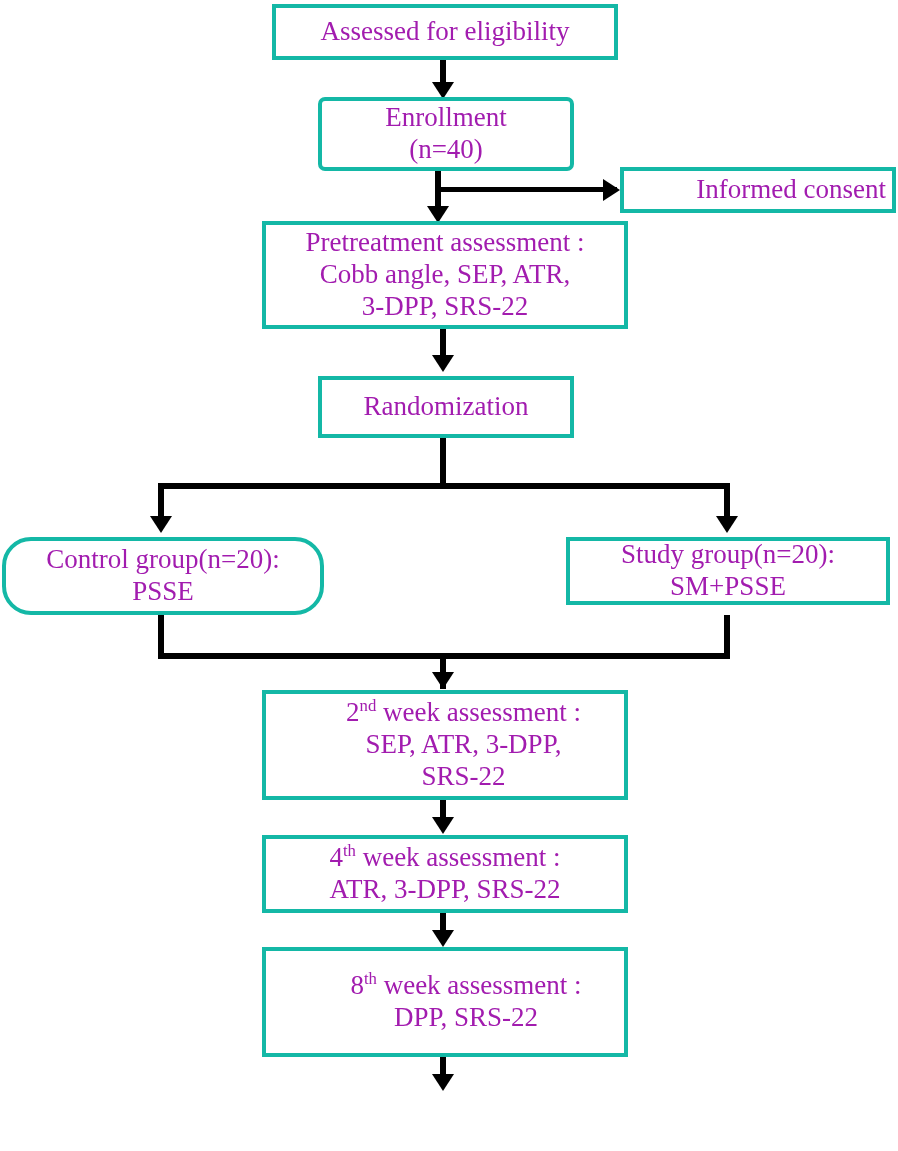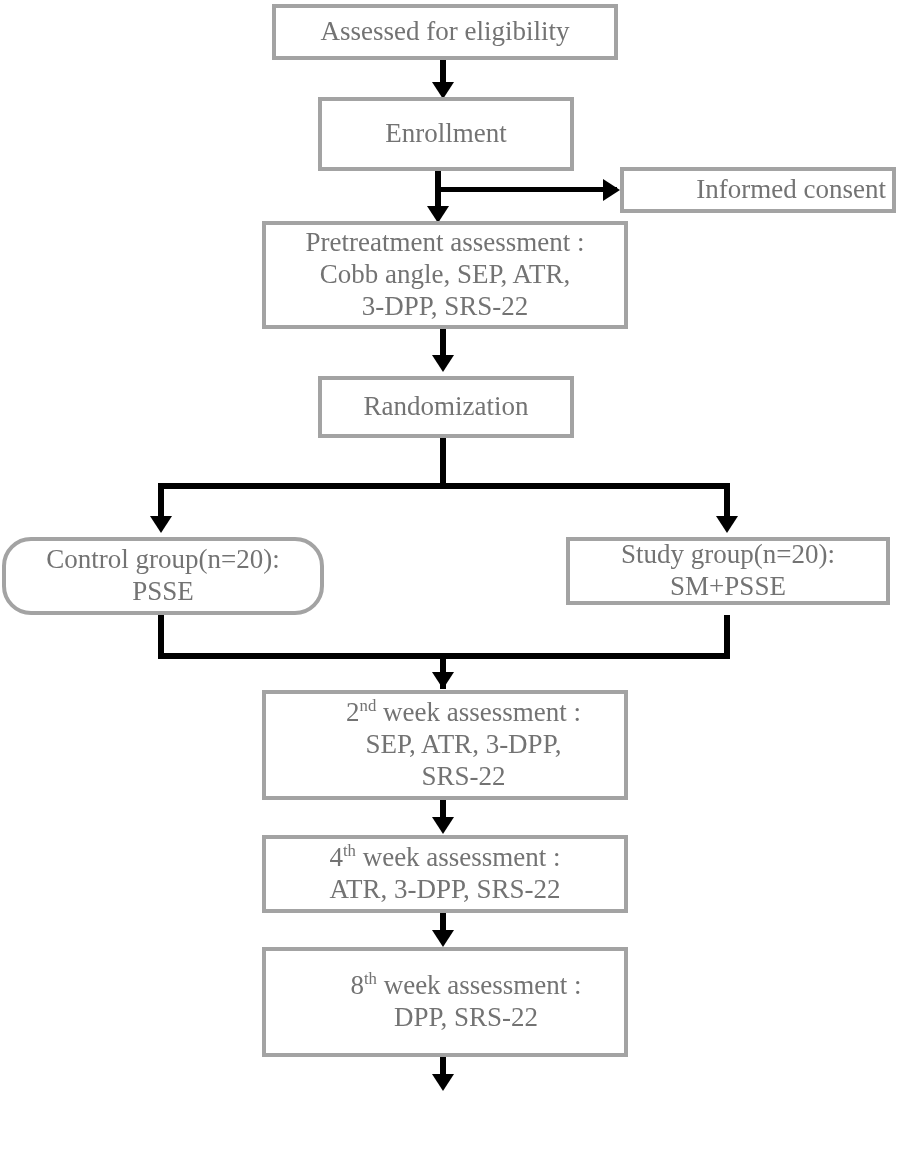"Assessed for eligibility" .node { border: 4px solid #a3a3a3 -> 4px solid #14b8a6; color: #737373 -> #a21caf }
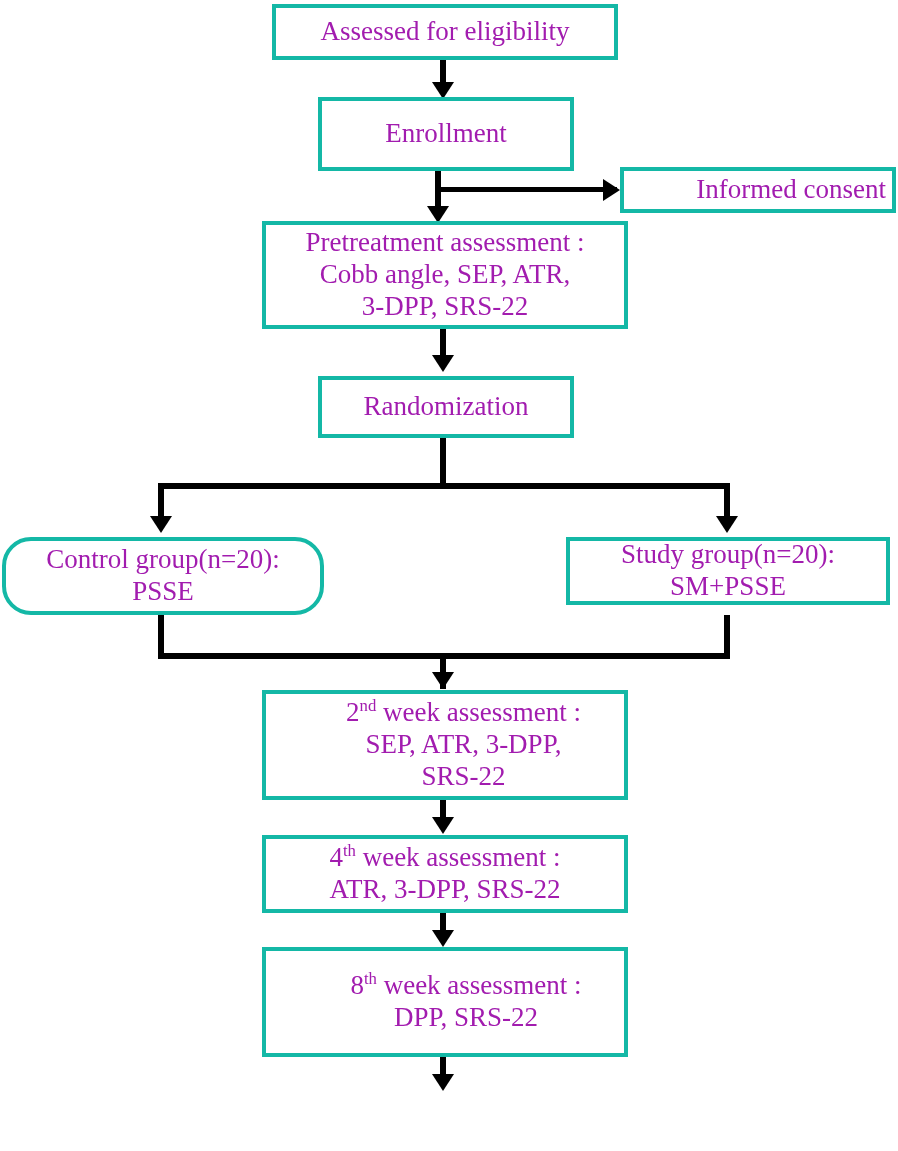"Enrollment" div.node { border-radius: none -> 7px }
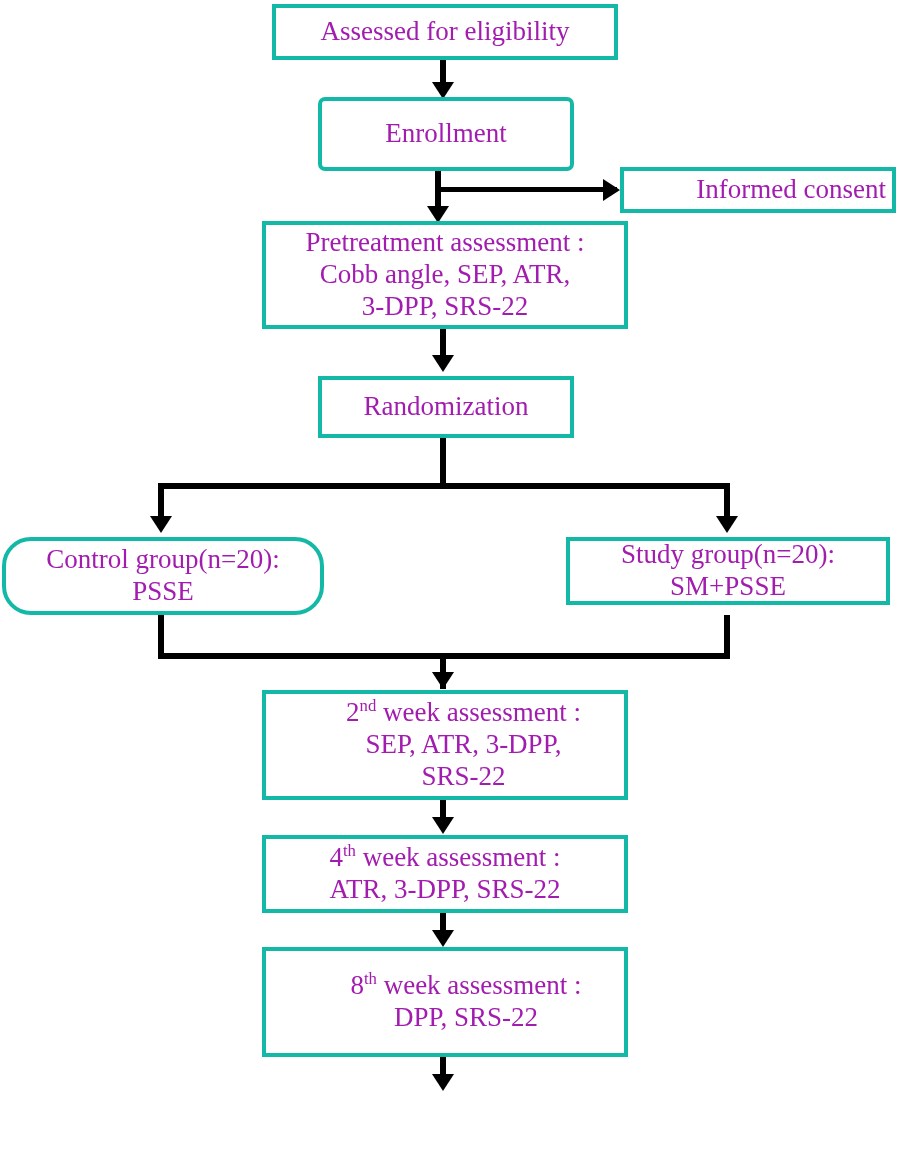"(n=40)" span.ln { html: none -> <span>(n=40)</span> }
